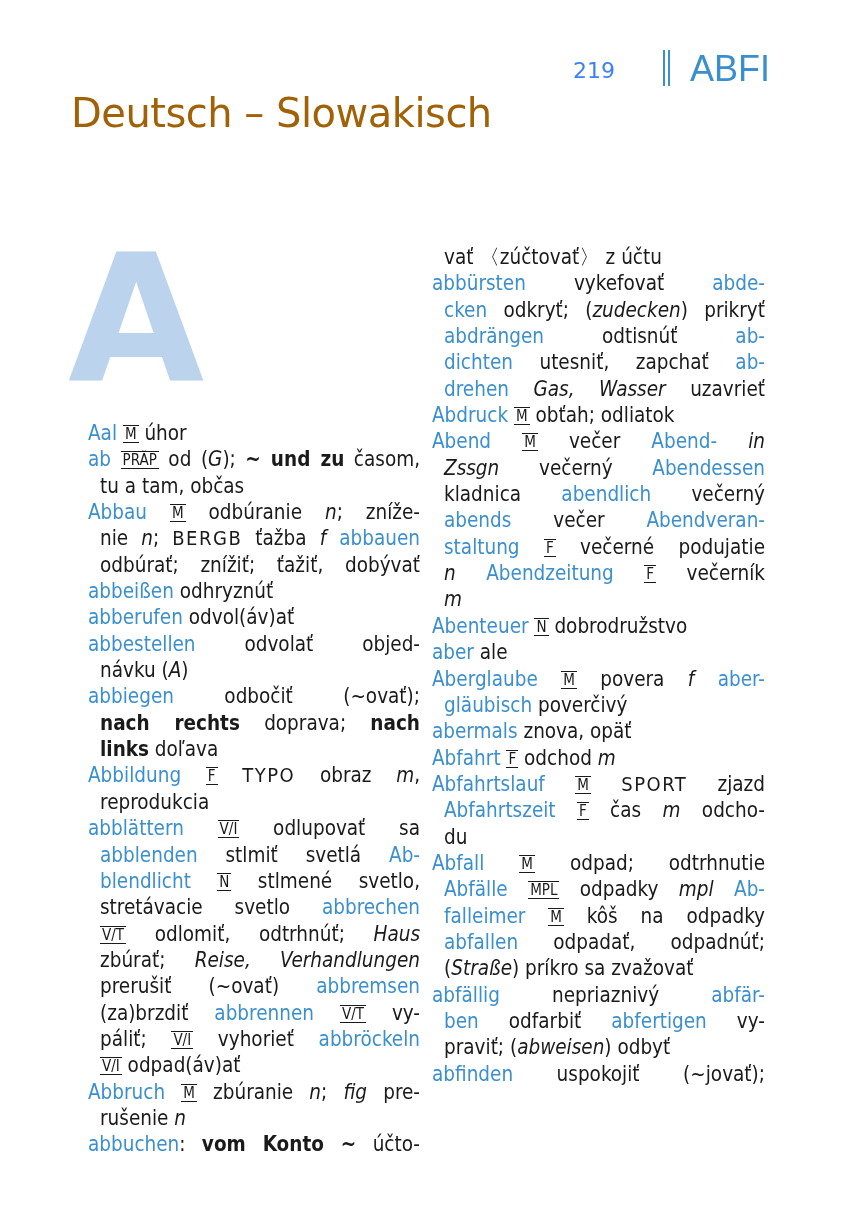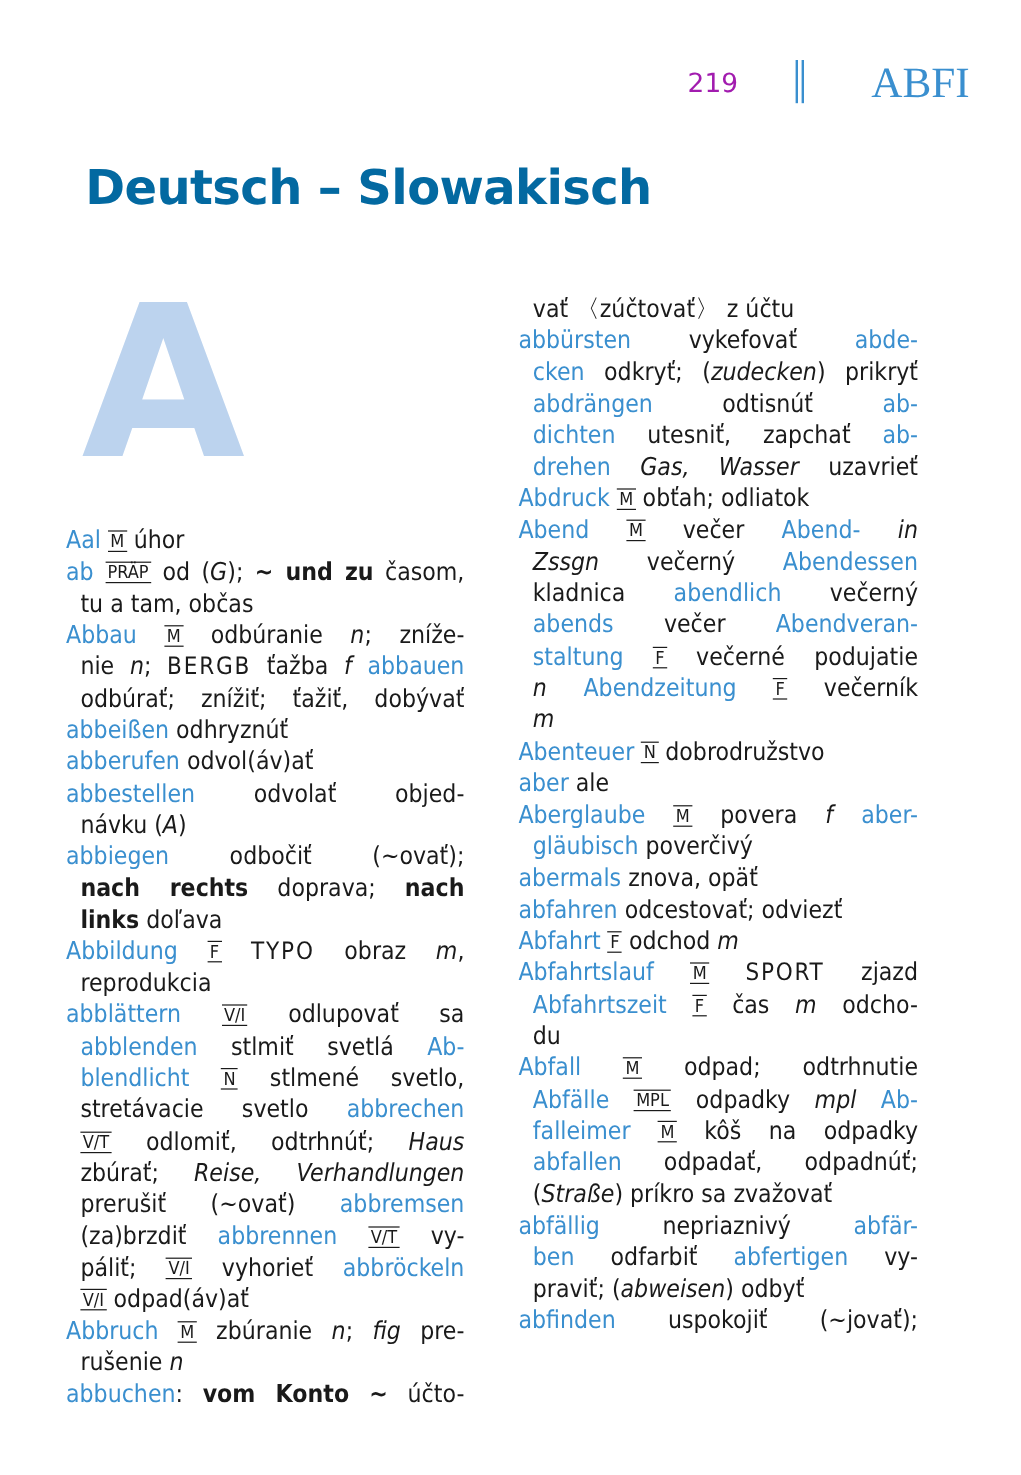"219" .pagenum { color: #a21caf -> #3b82f6 }
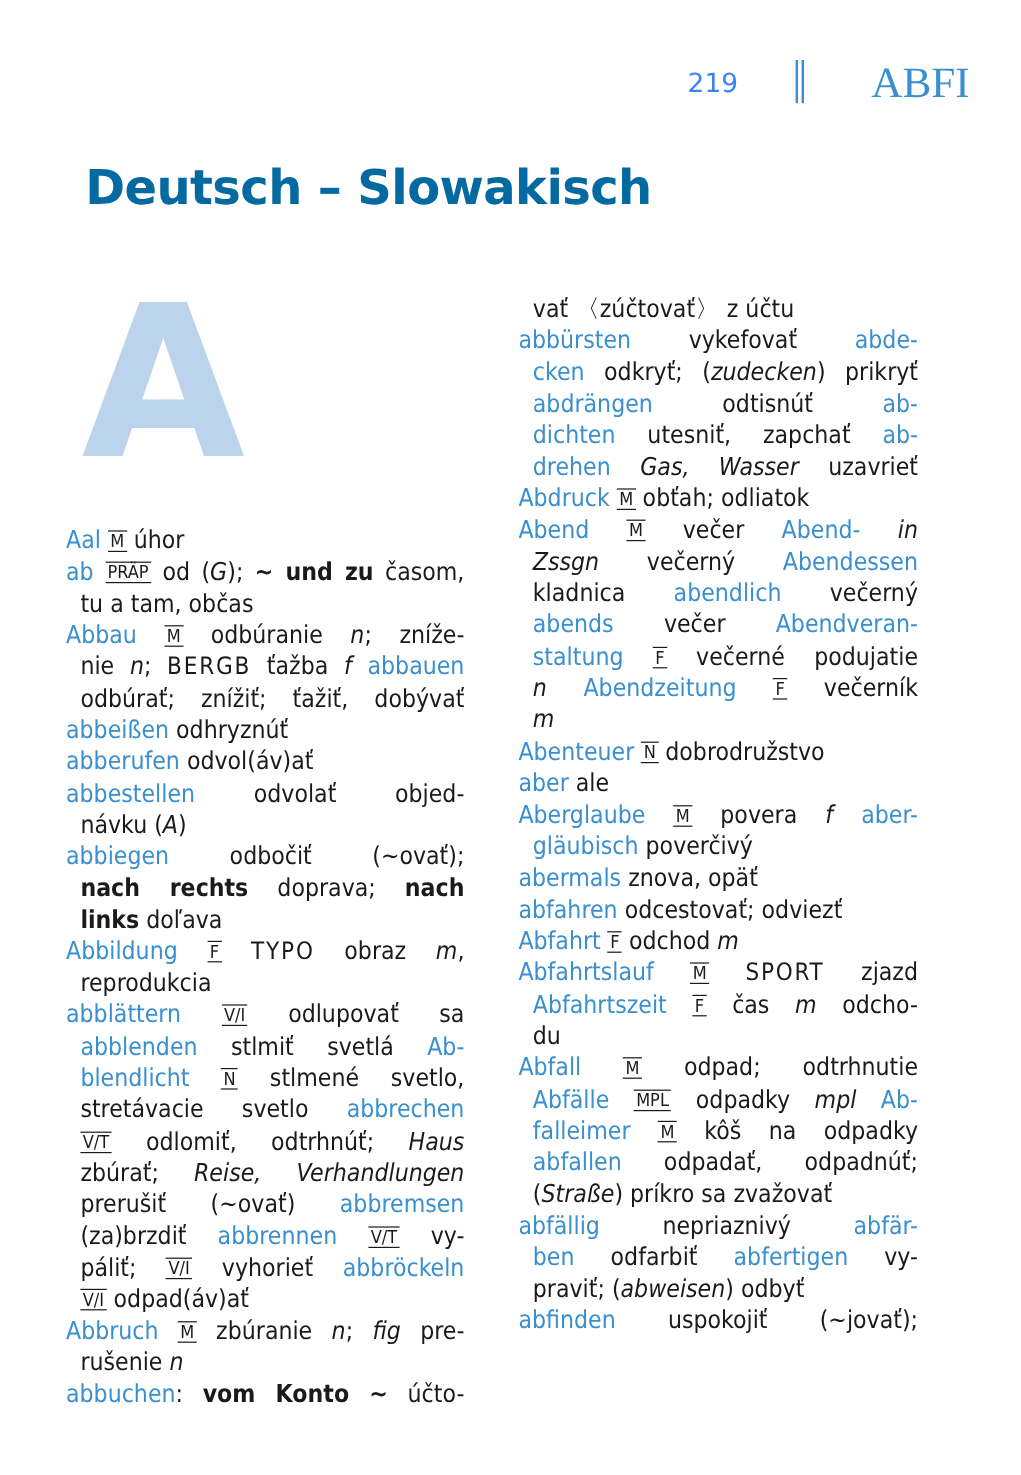"ABFI" .guide { font-family: Liberation Serif, serif -> Liberation Sans, sans-serif; margin-left: 36px -> none }
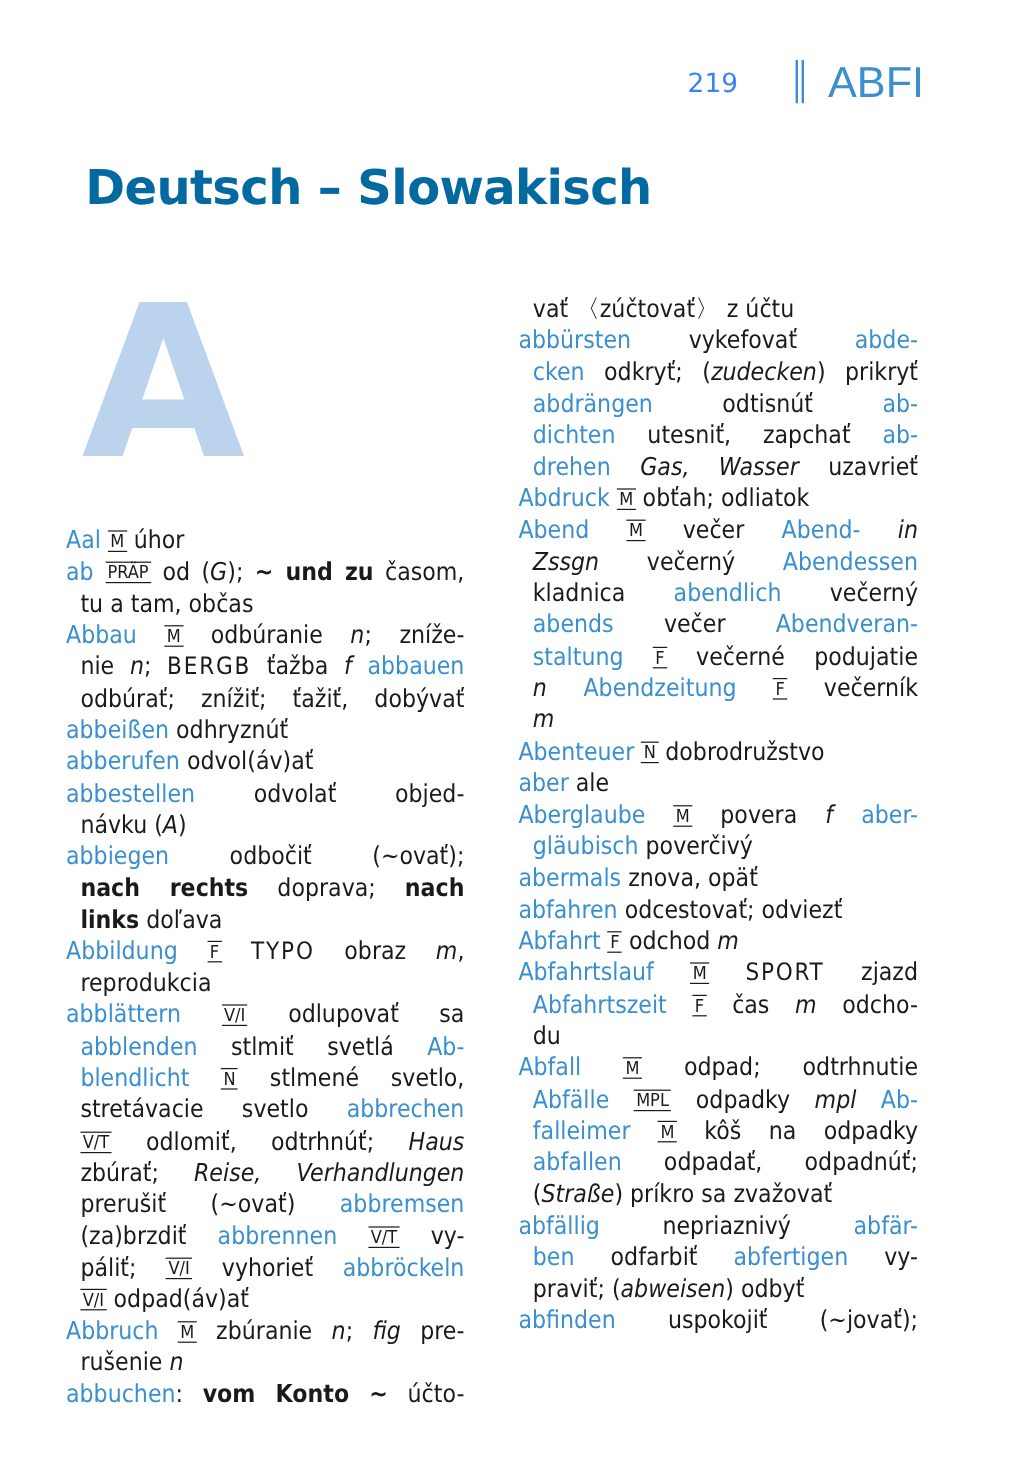"Deutsch – Slowakisch" .title { color: #0369a1 -> #a16207; font-weight: bold -> normal; margin-top: 44px -> none }
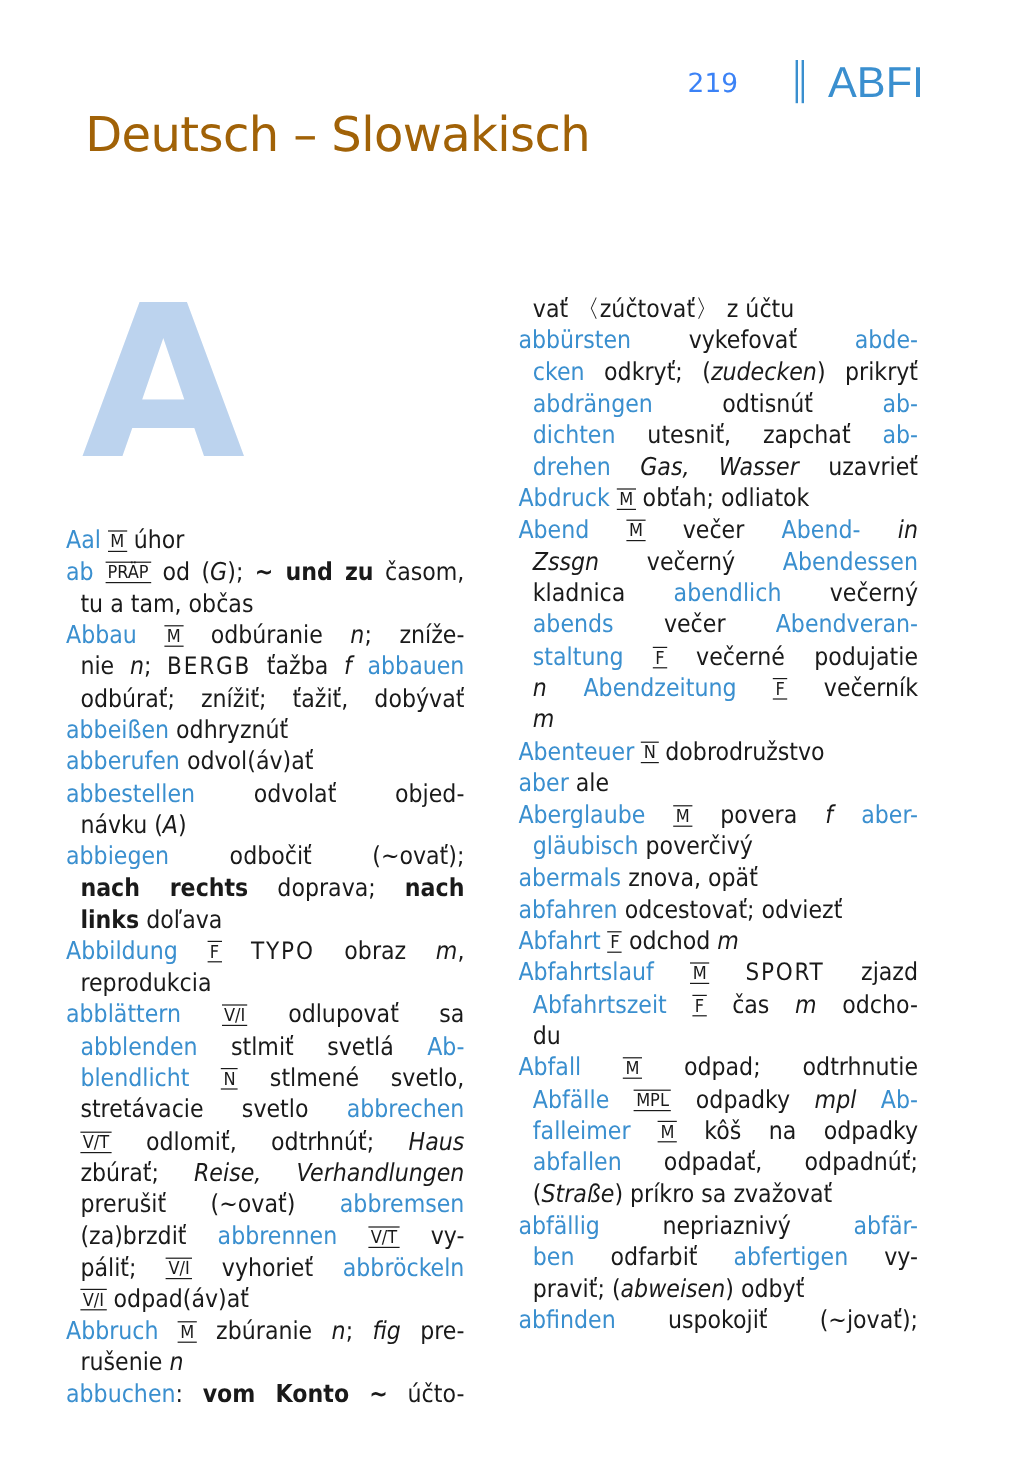"Aal M úhor" .col-left { left: 55px -> 88px; margin-top: 17px -> none }
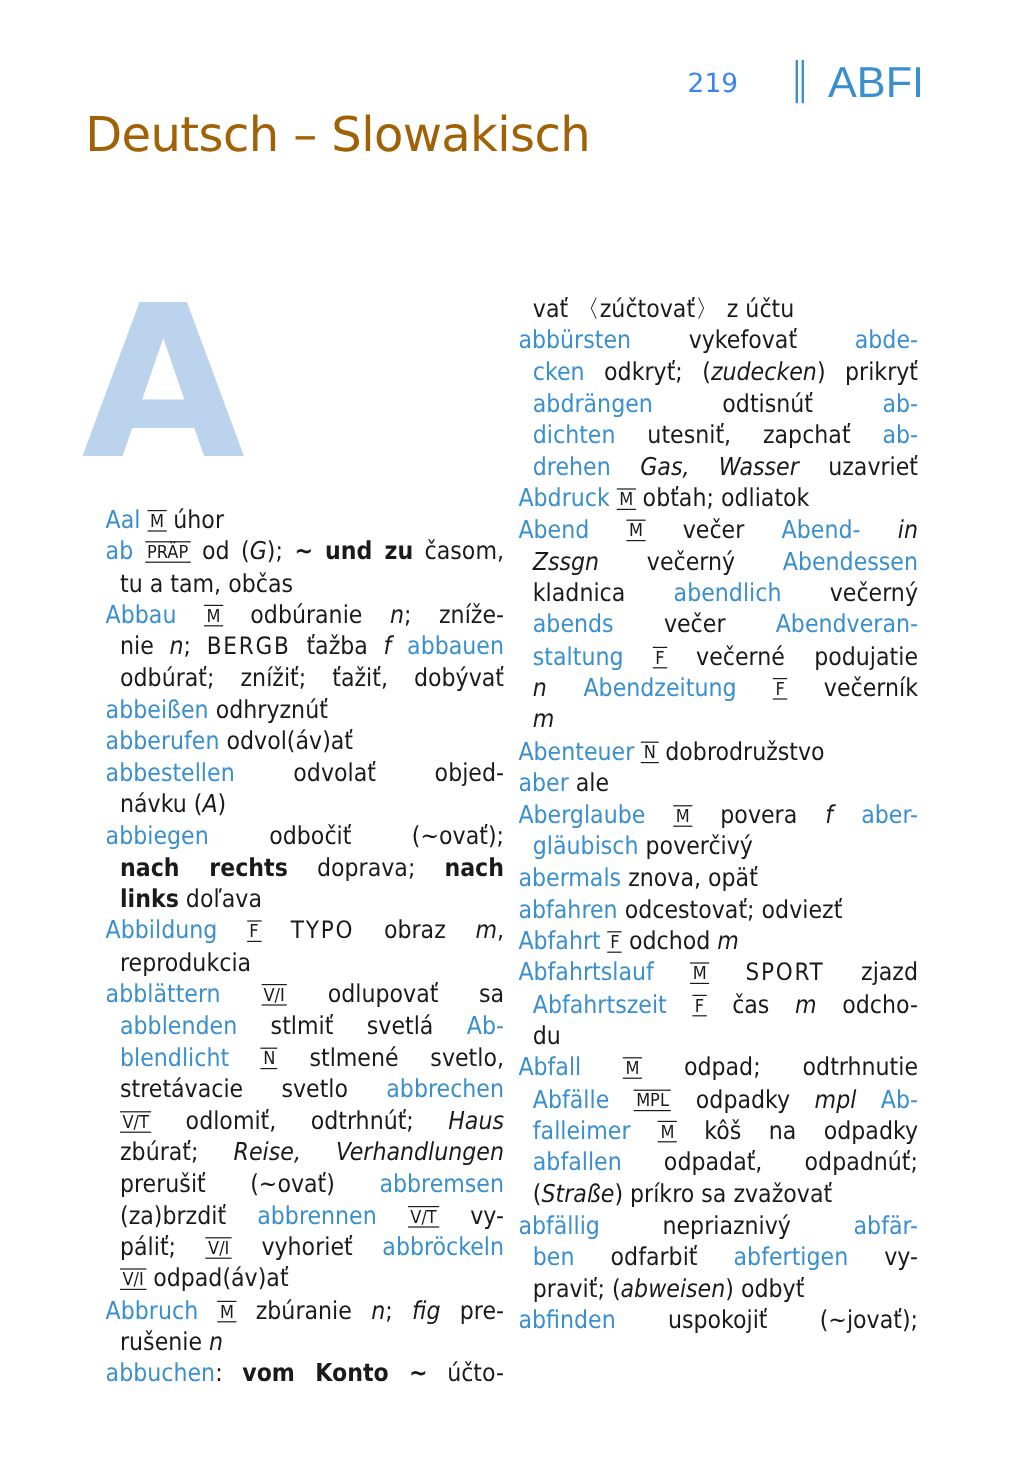"abfahren odcestovať; odviezť" span.ln { html: <span><span>abfahren</span><span> odcestovať; odviezť</span></span> -> none }
